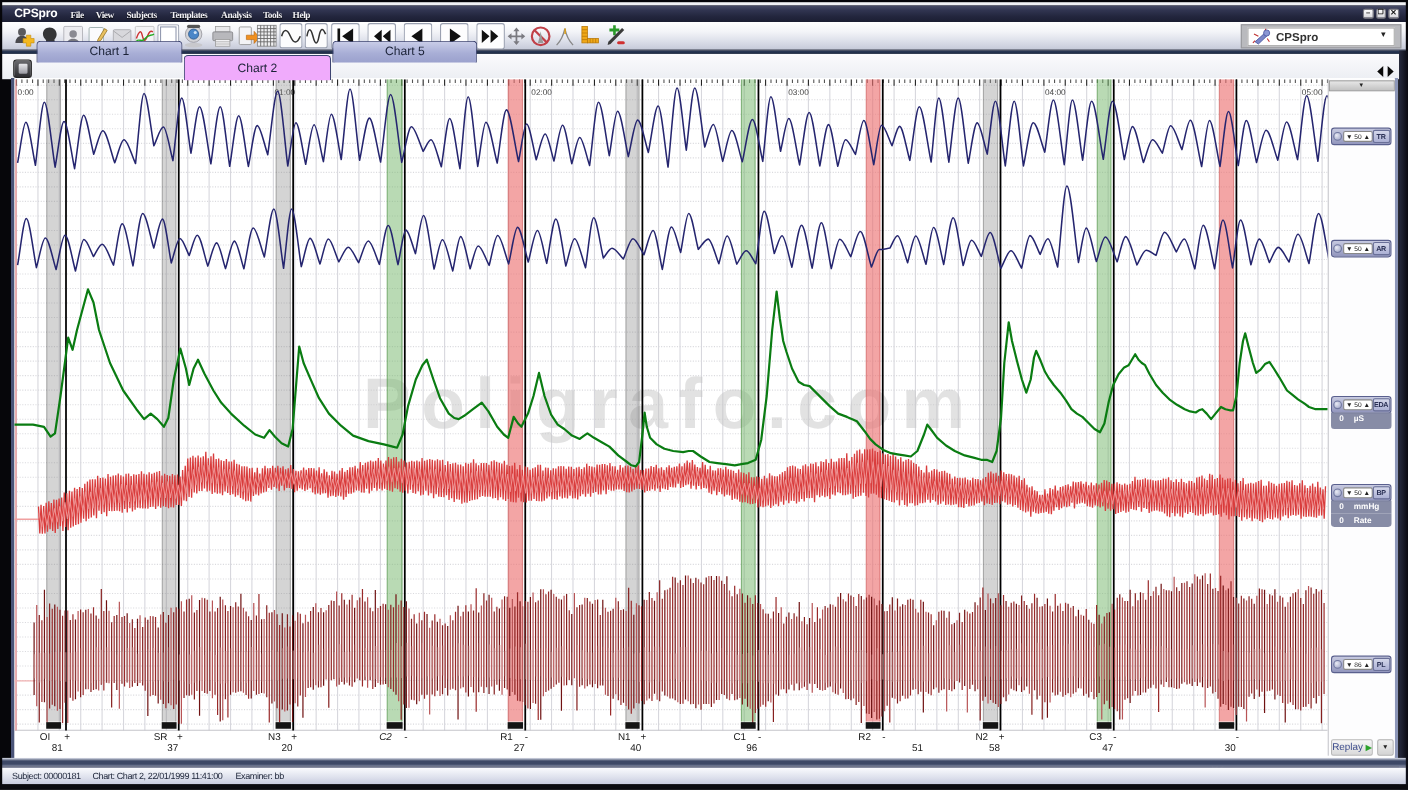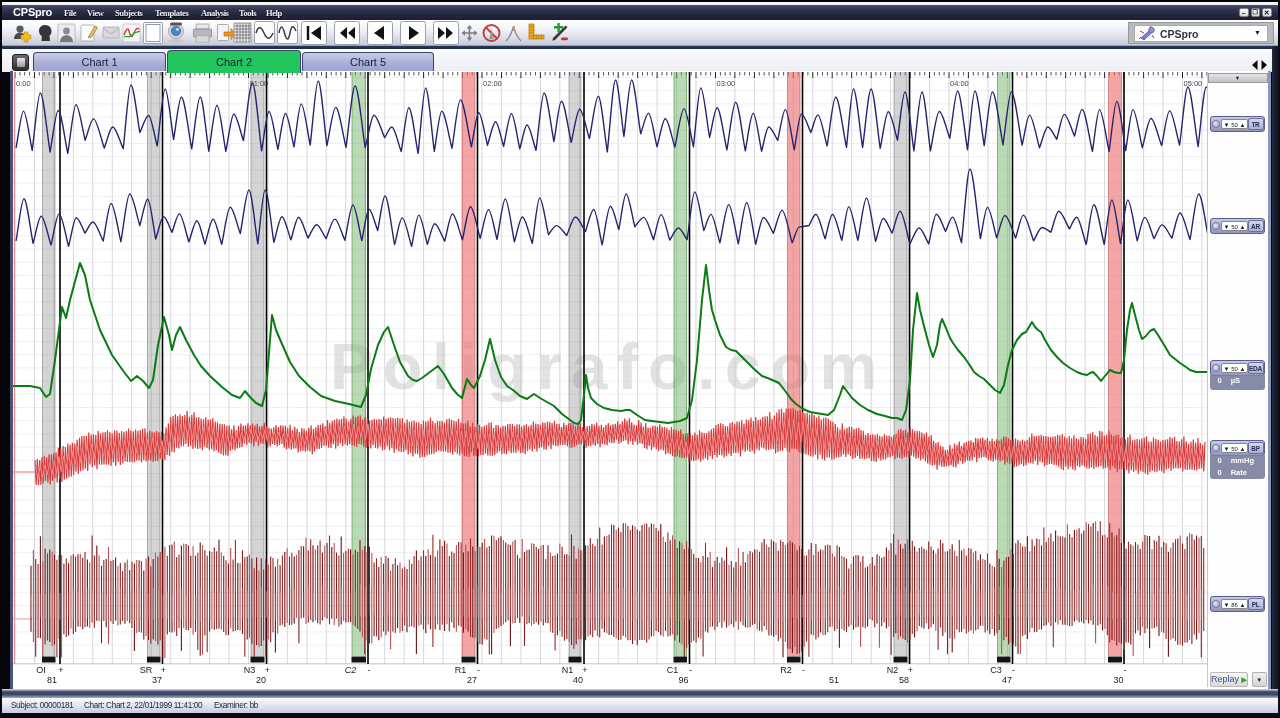"Chart 1" .tab { top: 52px -> 37px }
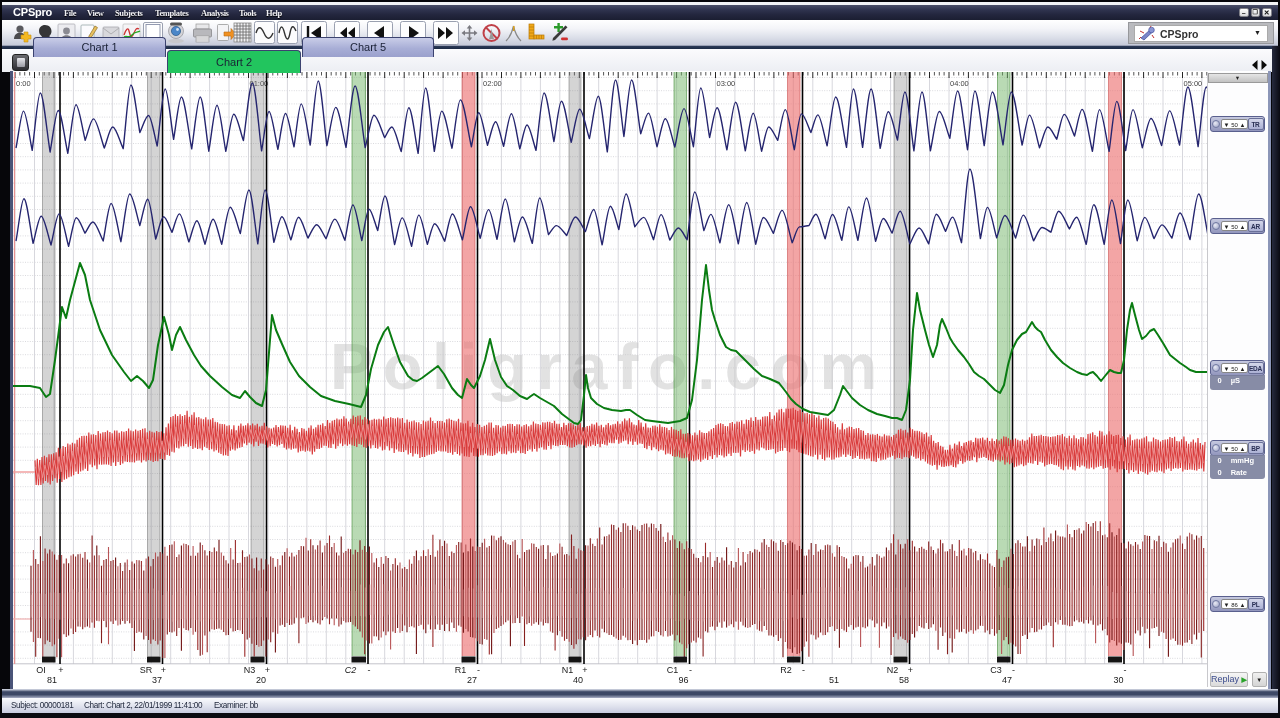"Chart 2" .tabactive { background: #22c55e -> #f0abfc }
